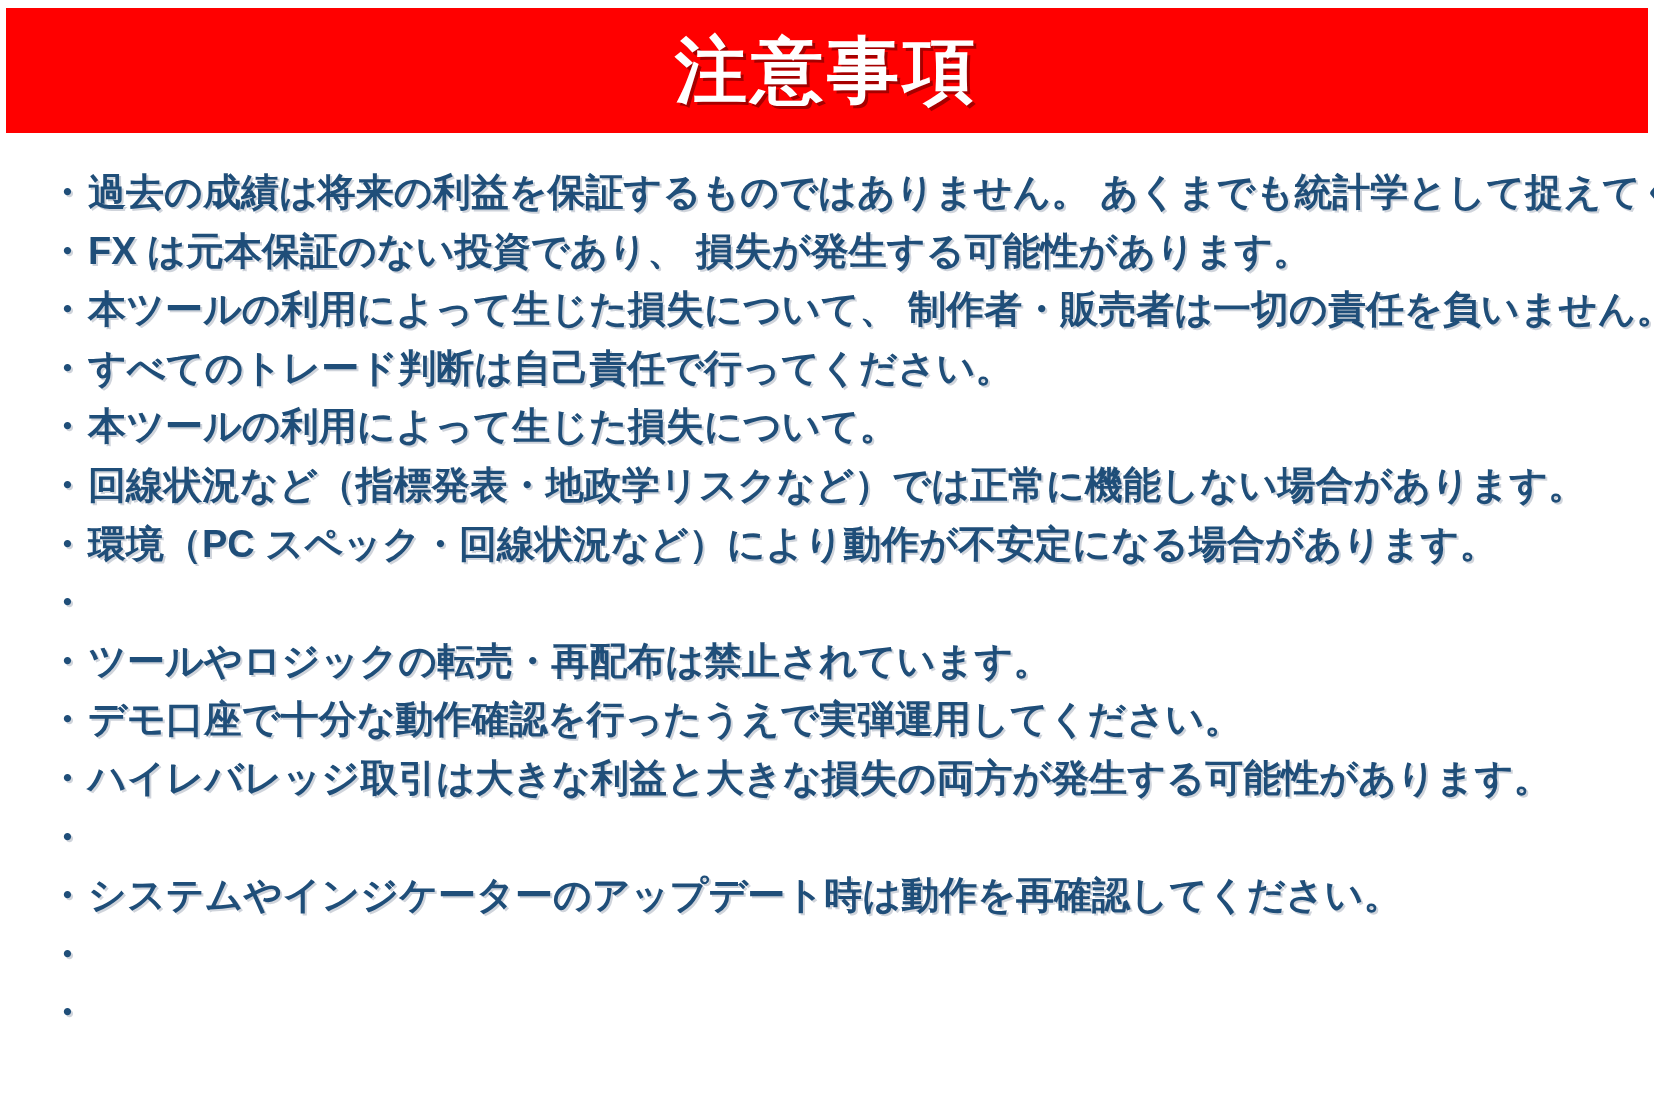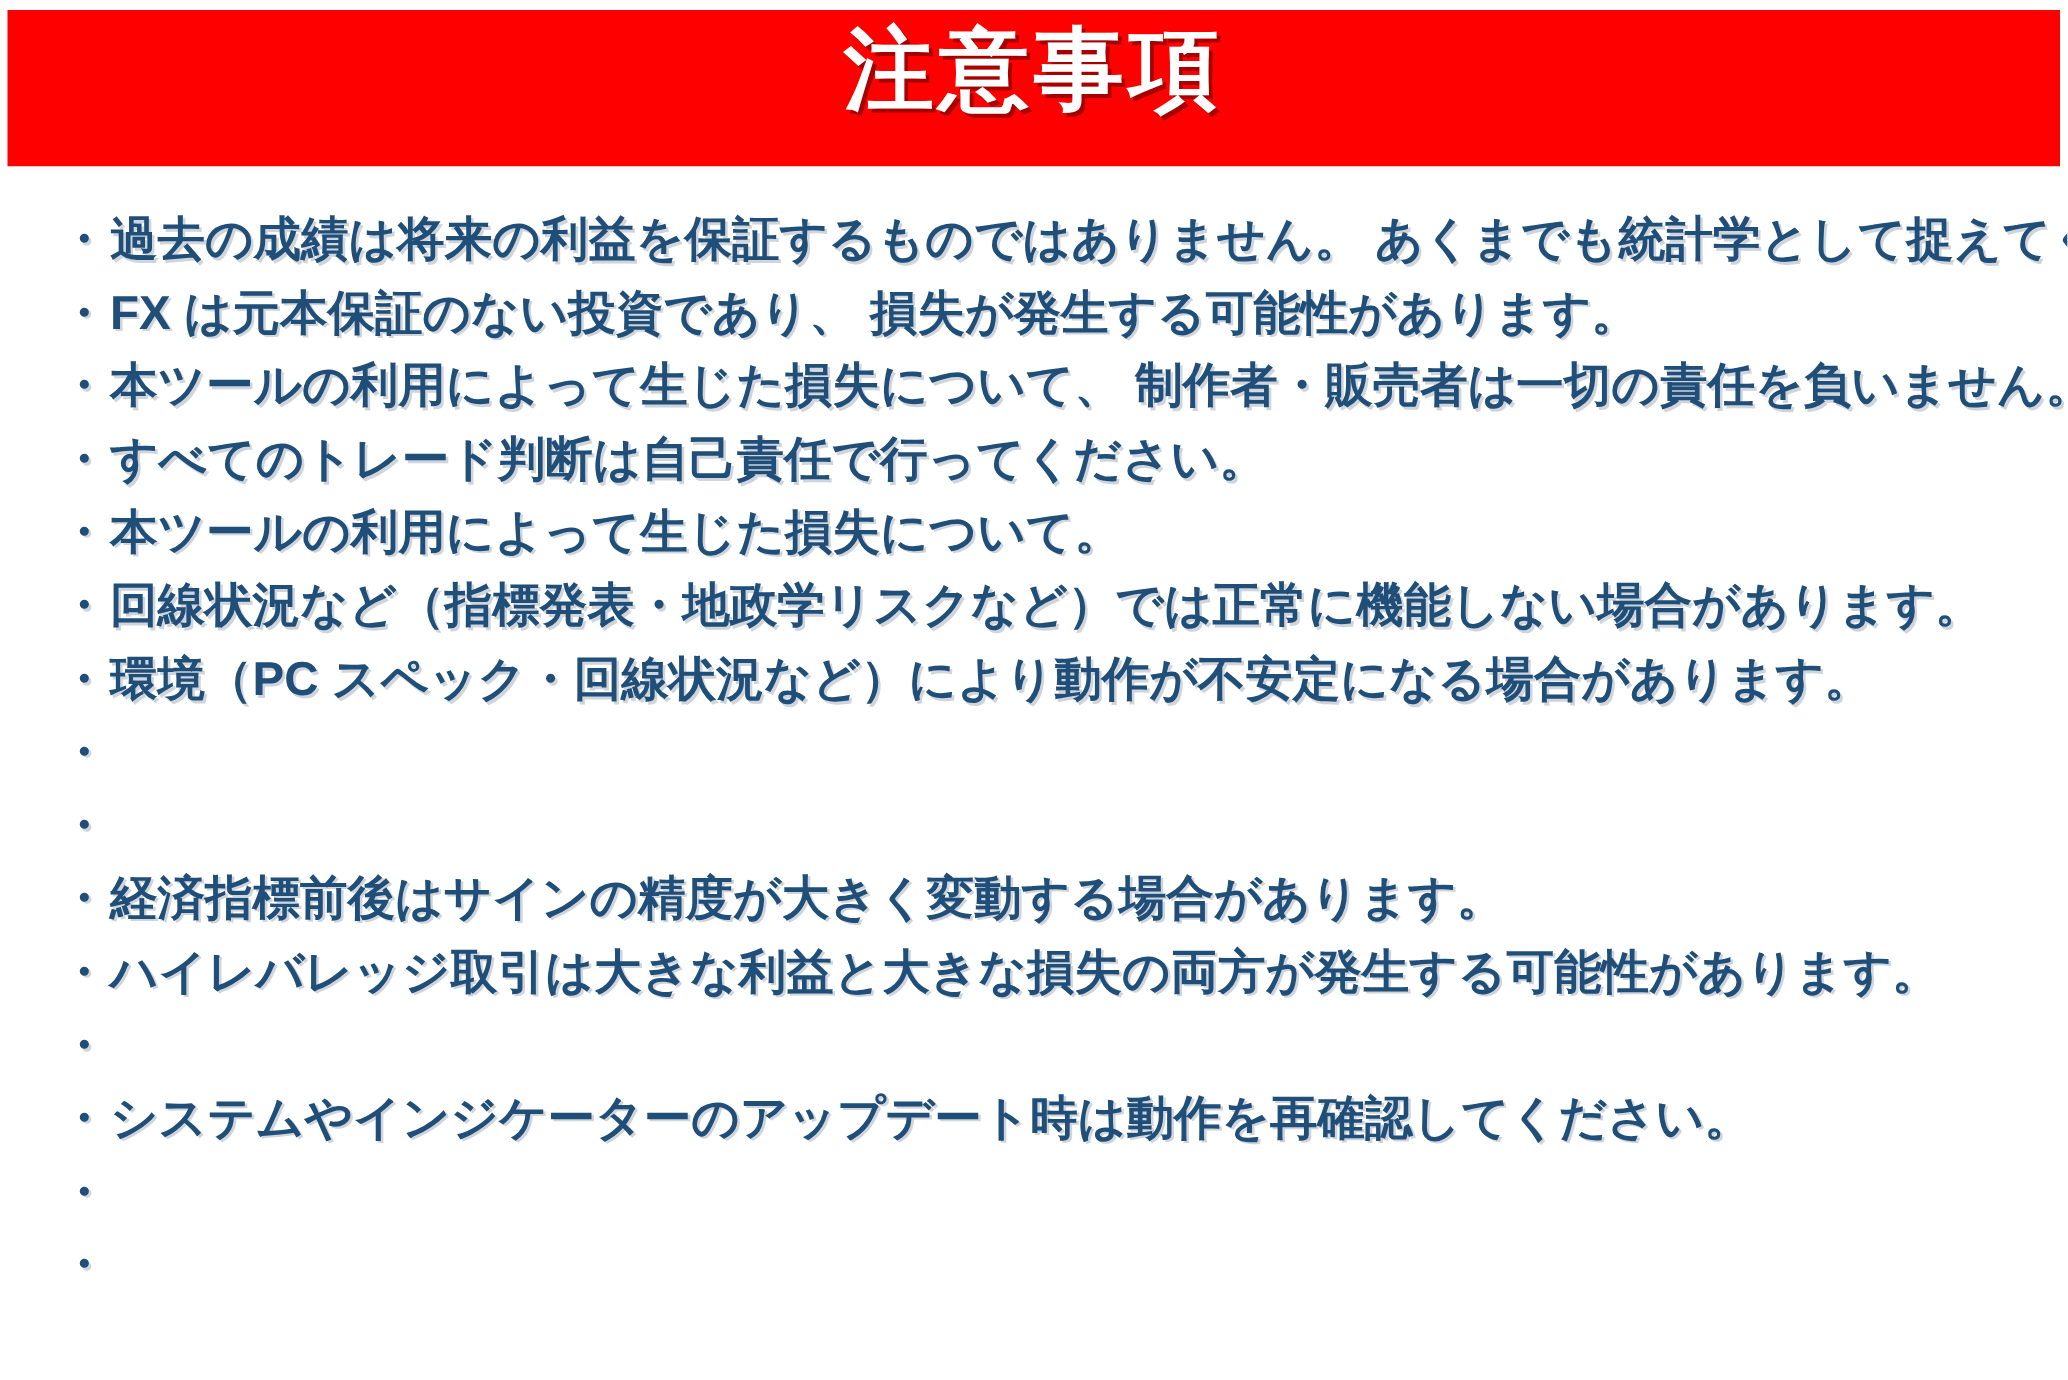"注意事項" .banner { align-items: none -> center }
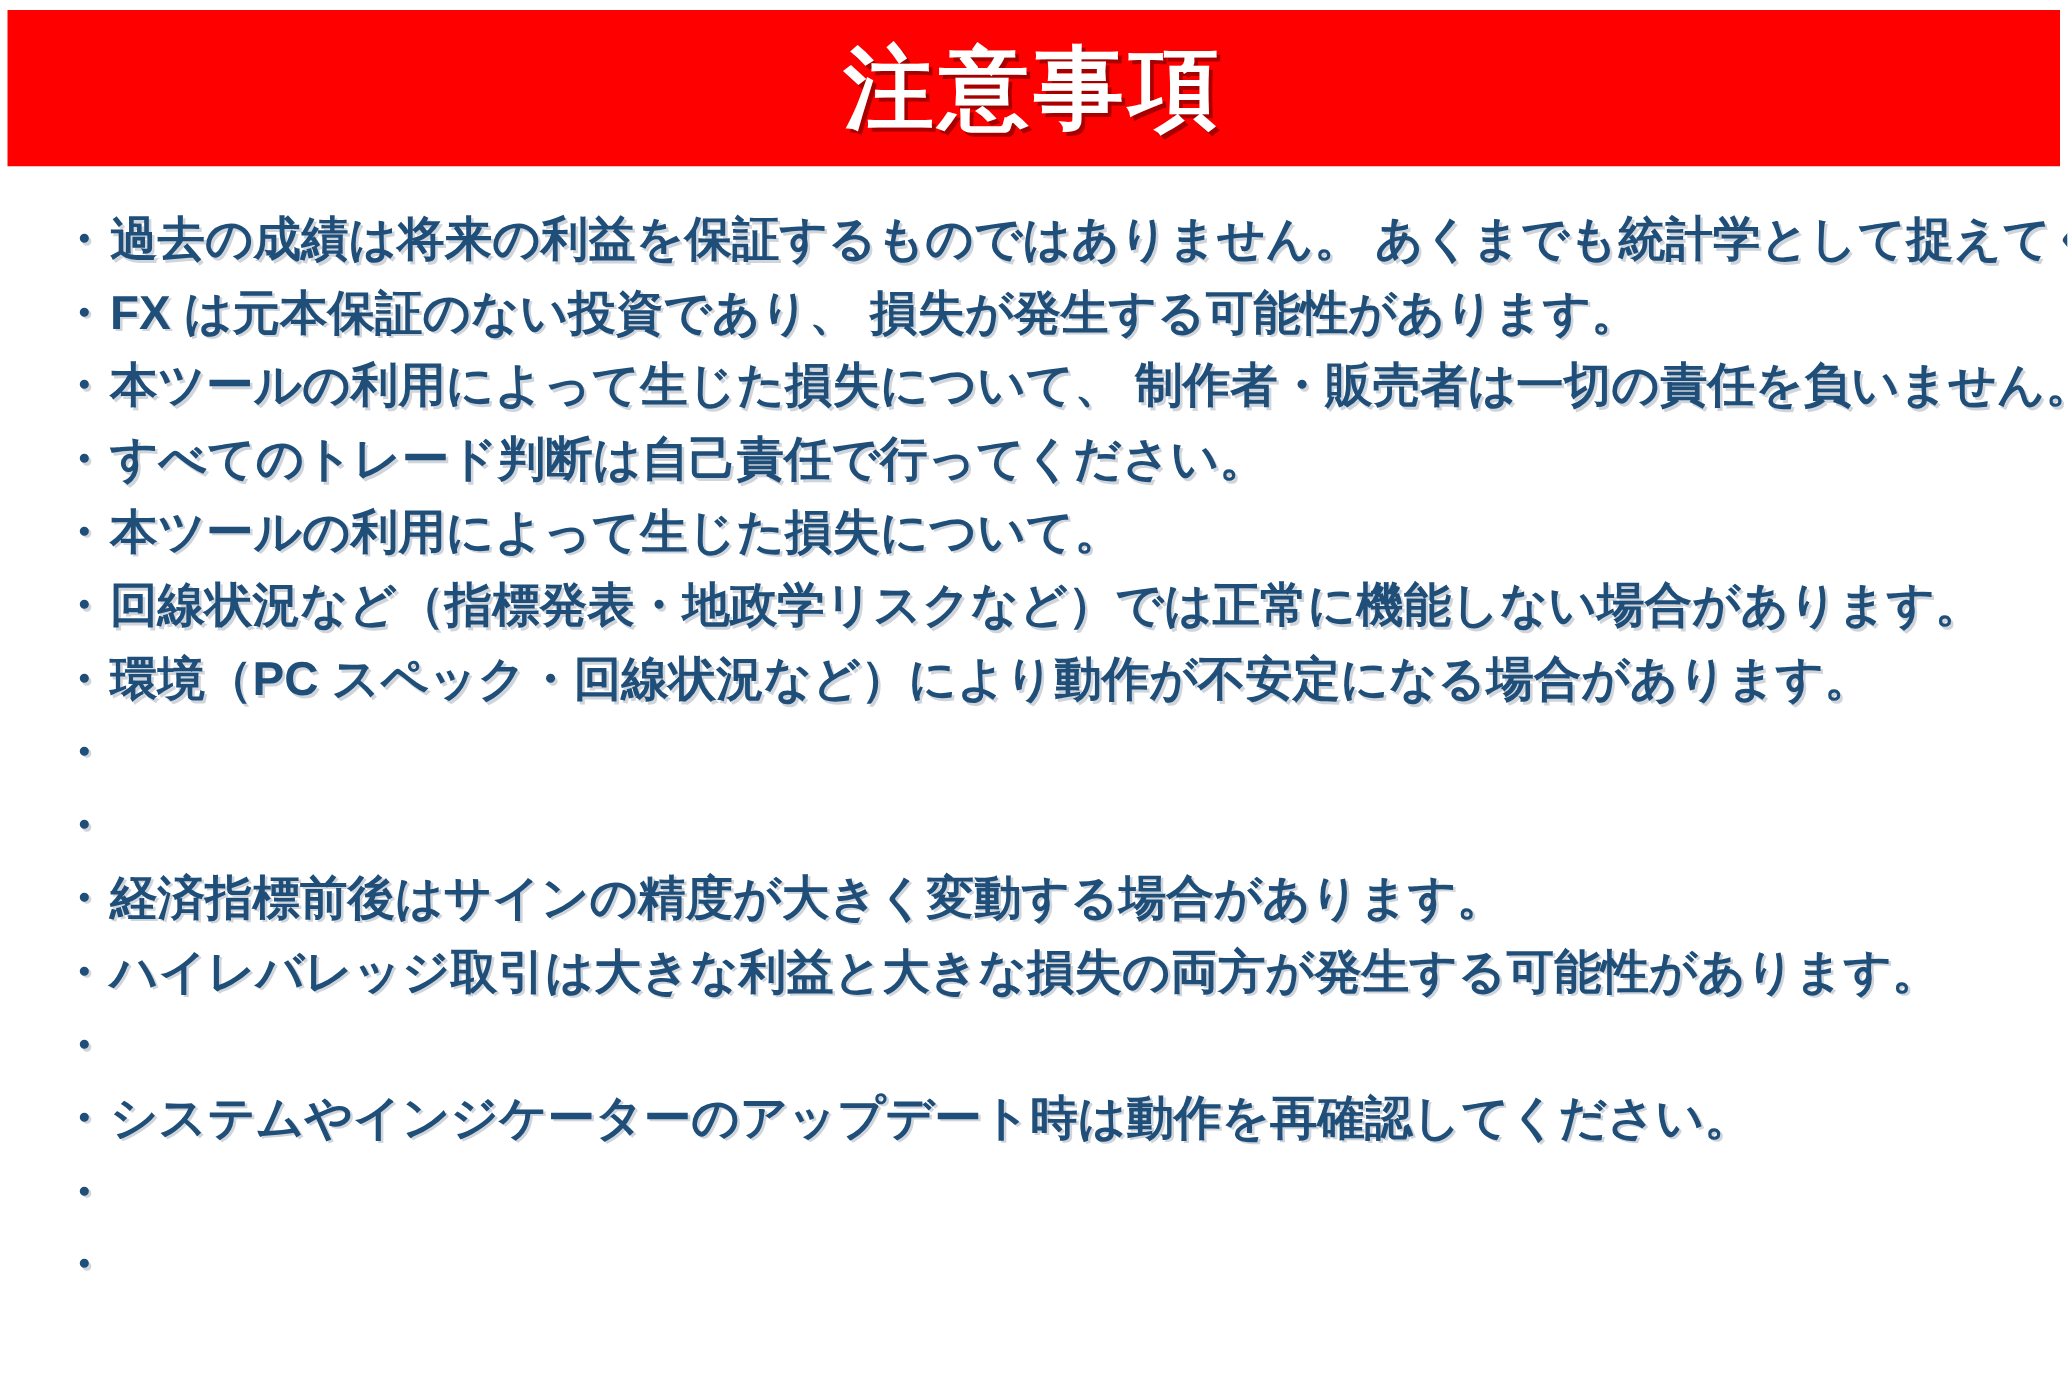"ツールやロジックの転売・再配布は禁止されています。" span.t { html: none -> <span>ツールやロジックの転売・再配布は禁止されています。</span> }
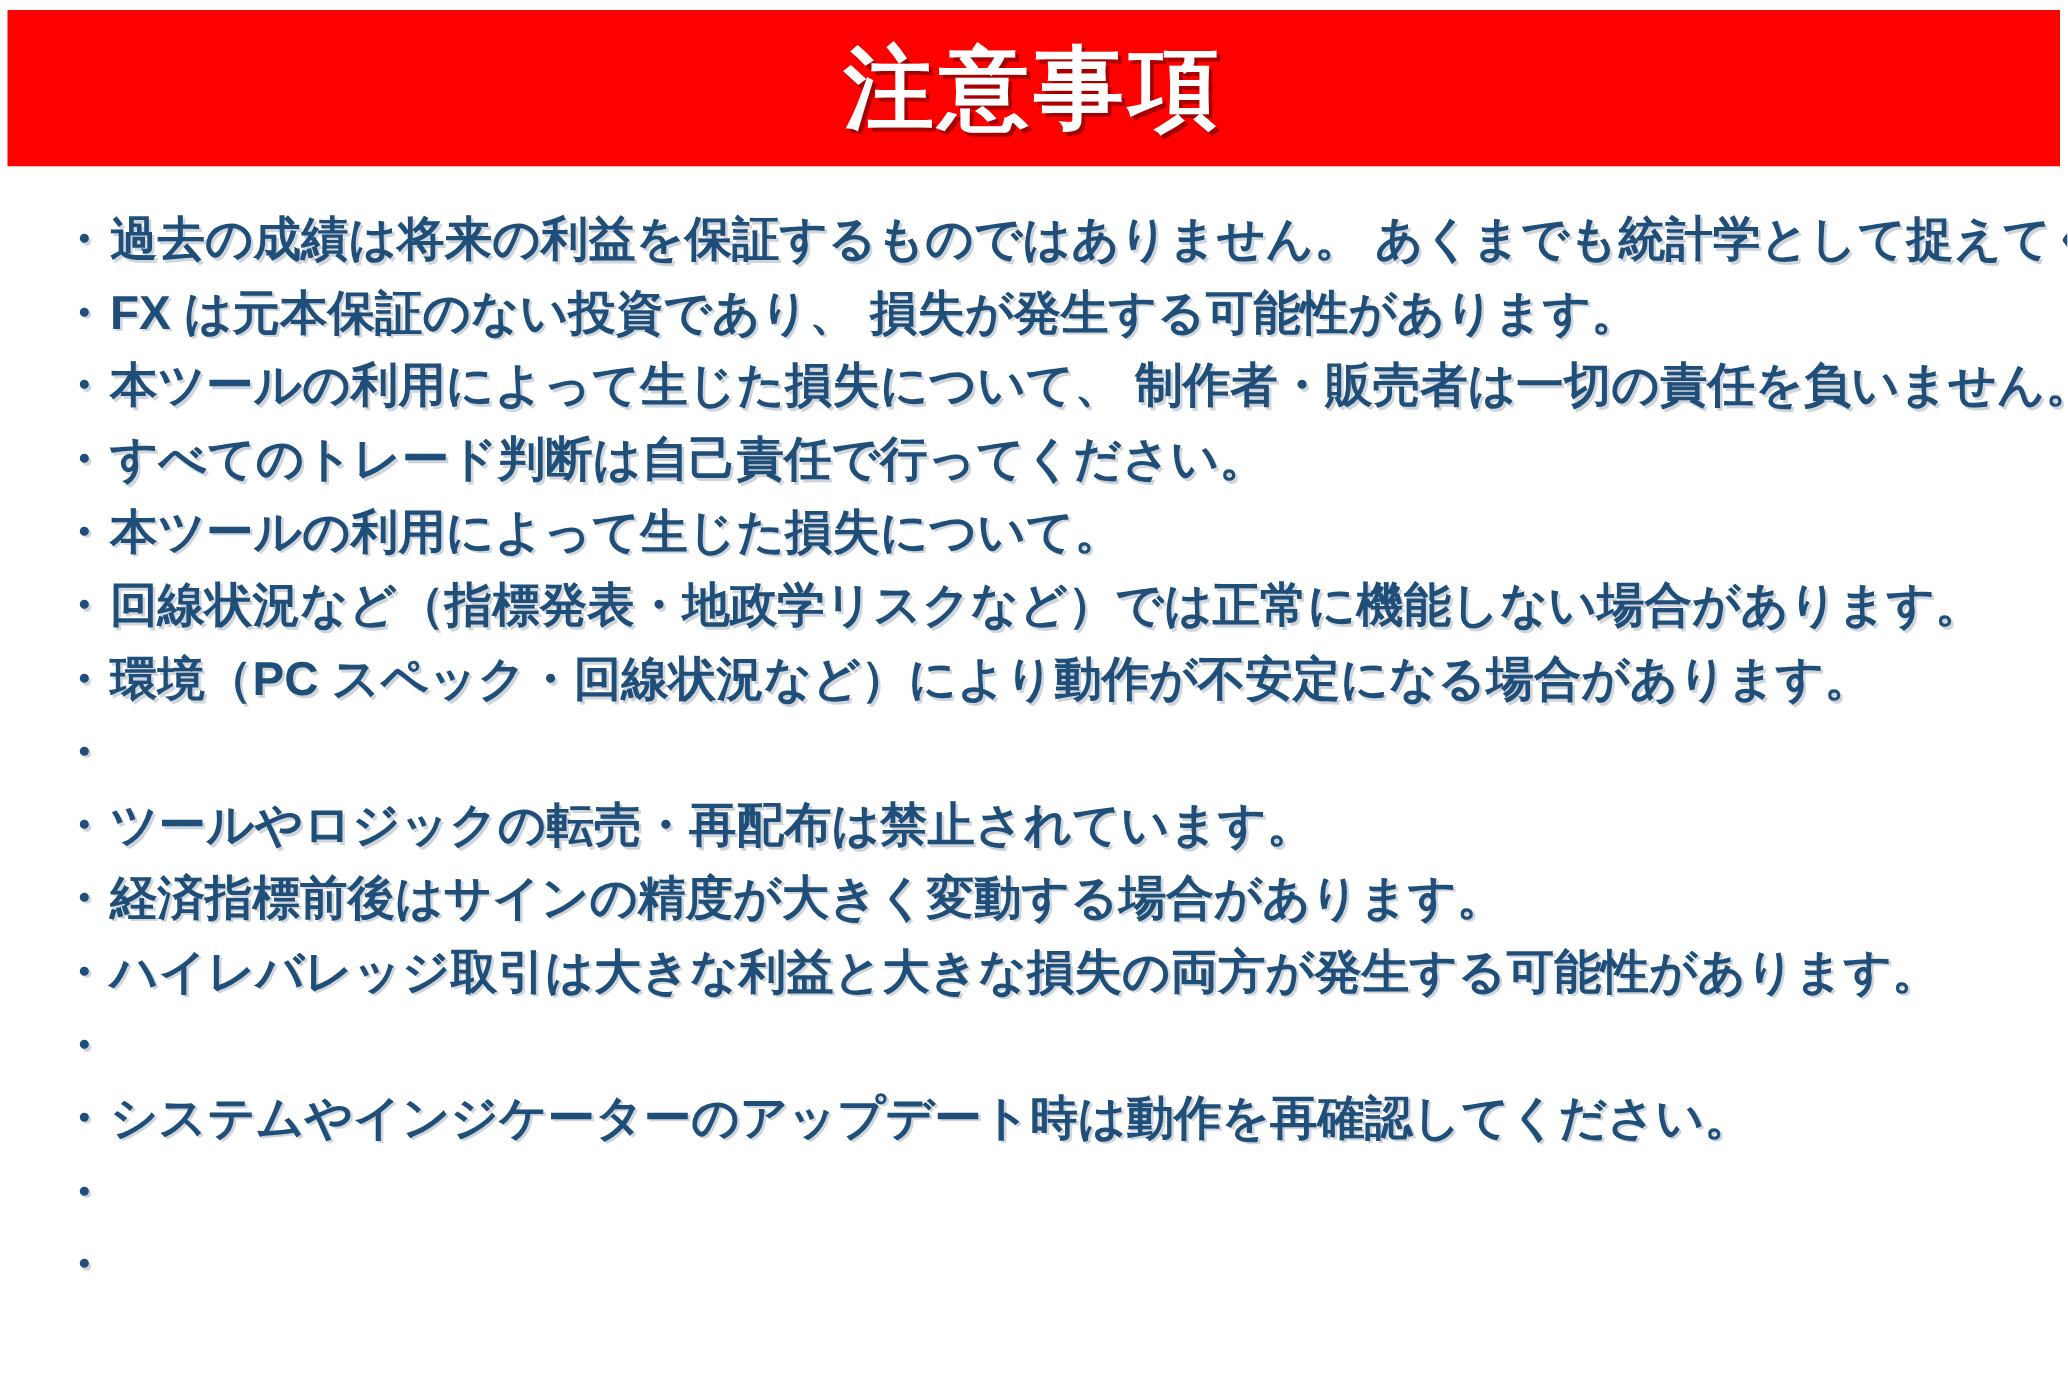"経済指標前後はサインの精度が大きく変動する場合があります。" span.t { text: 経済指標前後はサインの精度が大きく変動する場合があります -> デモ口座で十分な動作確認を行ったうえで実弾運用してください }
